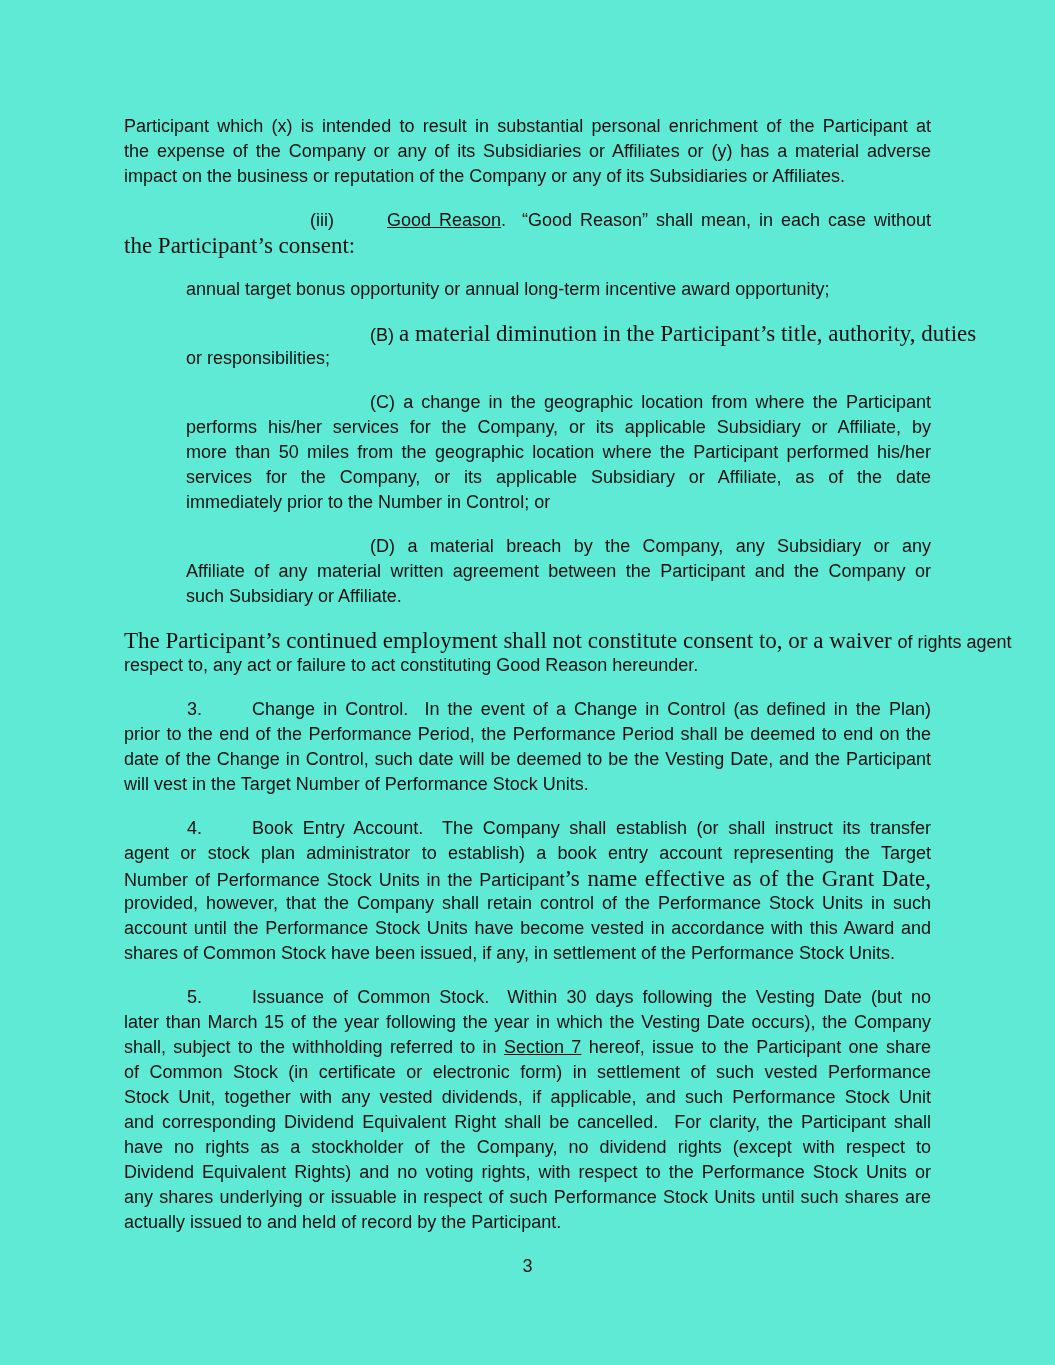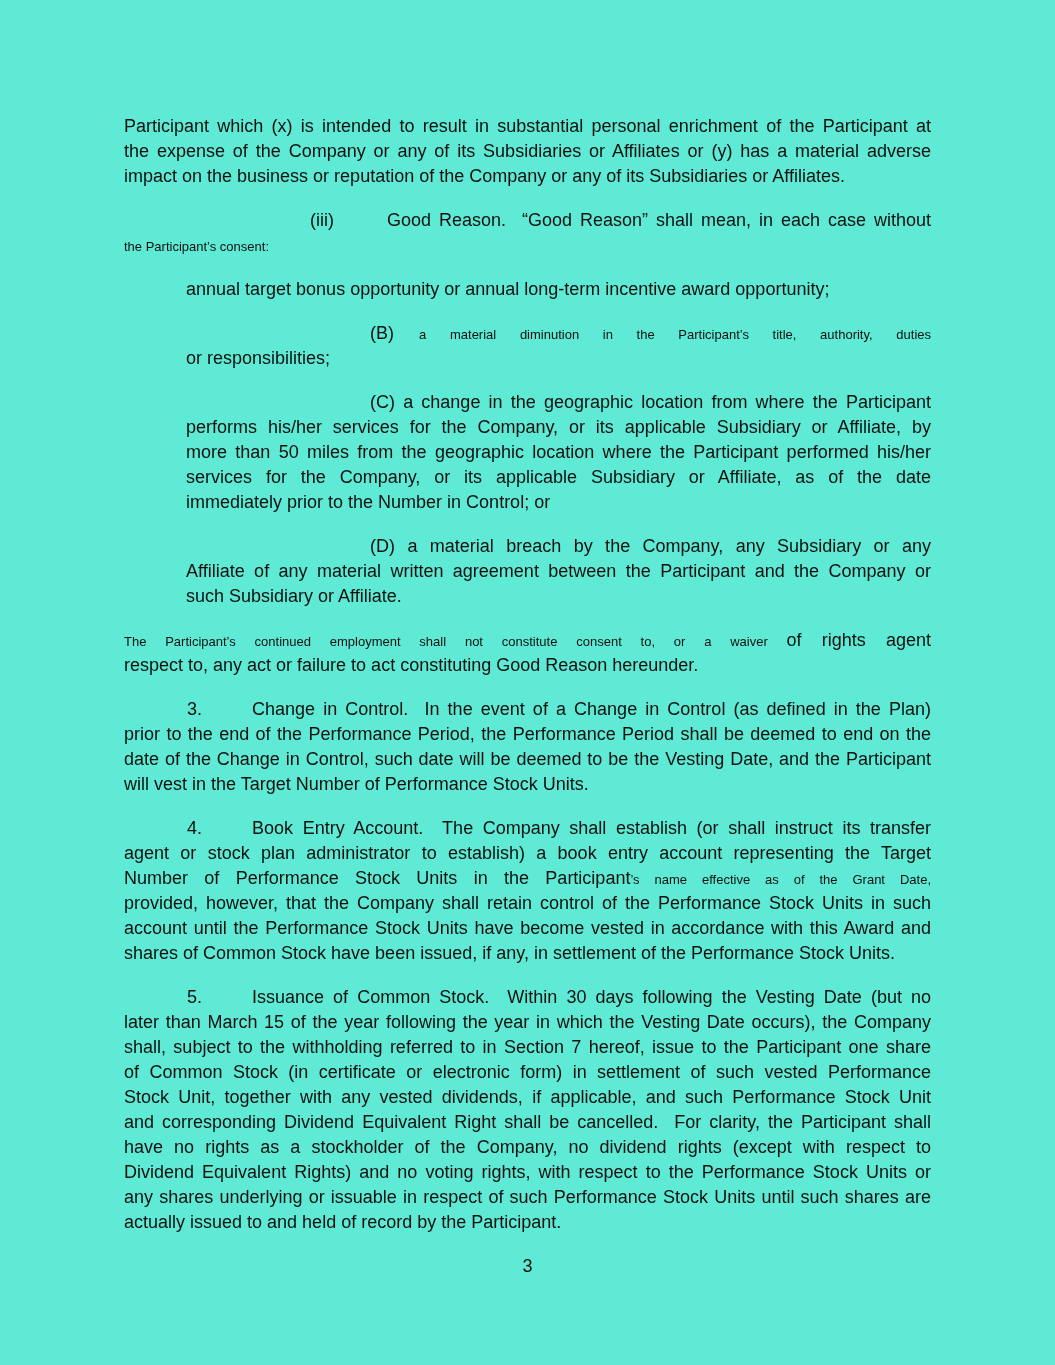"Good Reason" .u { text-decoration: none -> underline }
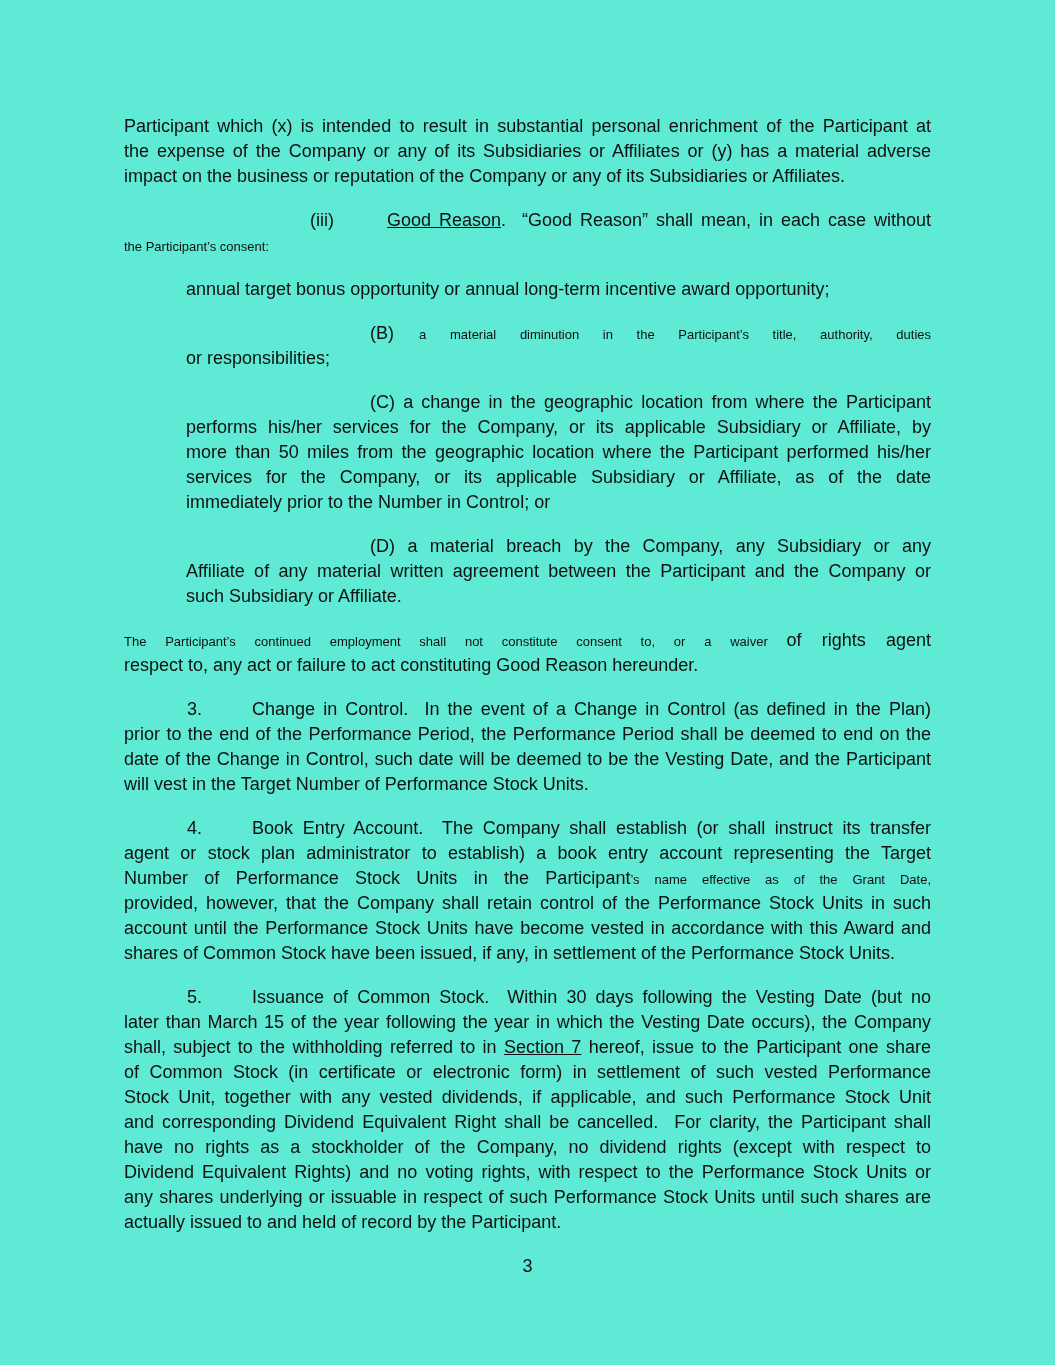"the Participant’s consent:" .r { font-family: Liberation Sans, sans-serif -> Liberation Serif, serif; font-size: 13px -> 23px }
